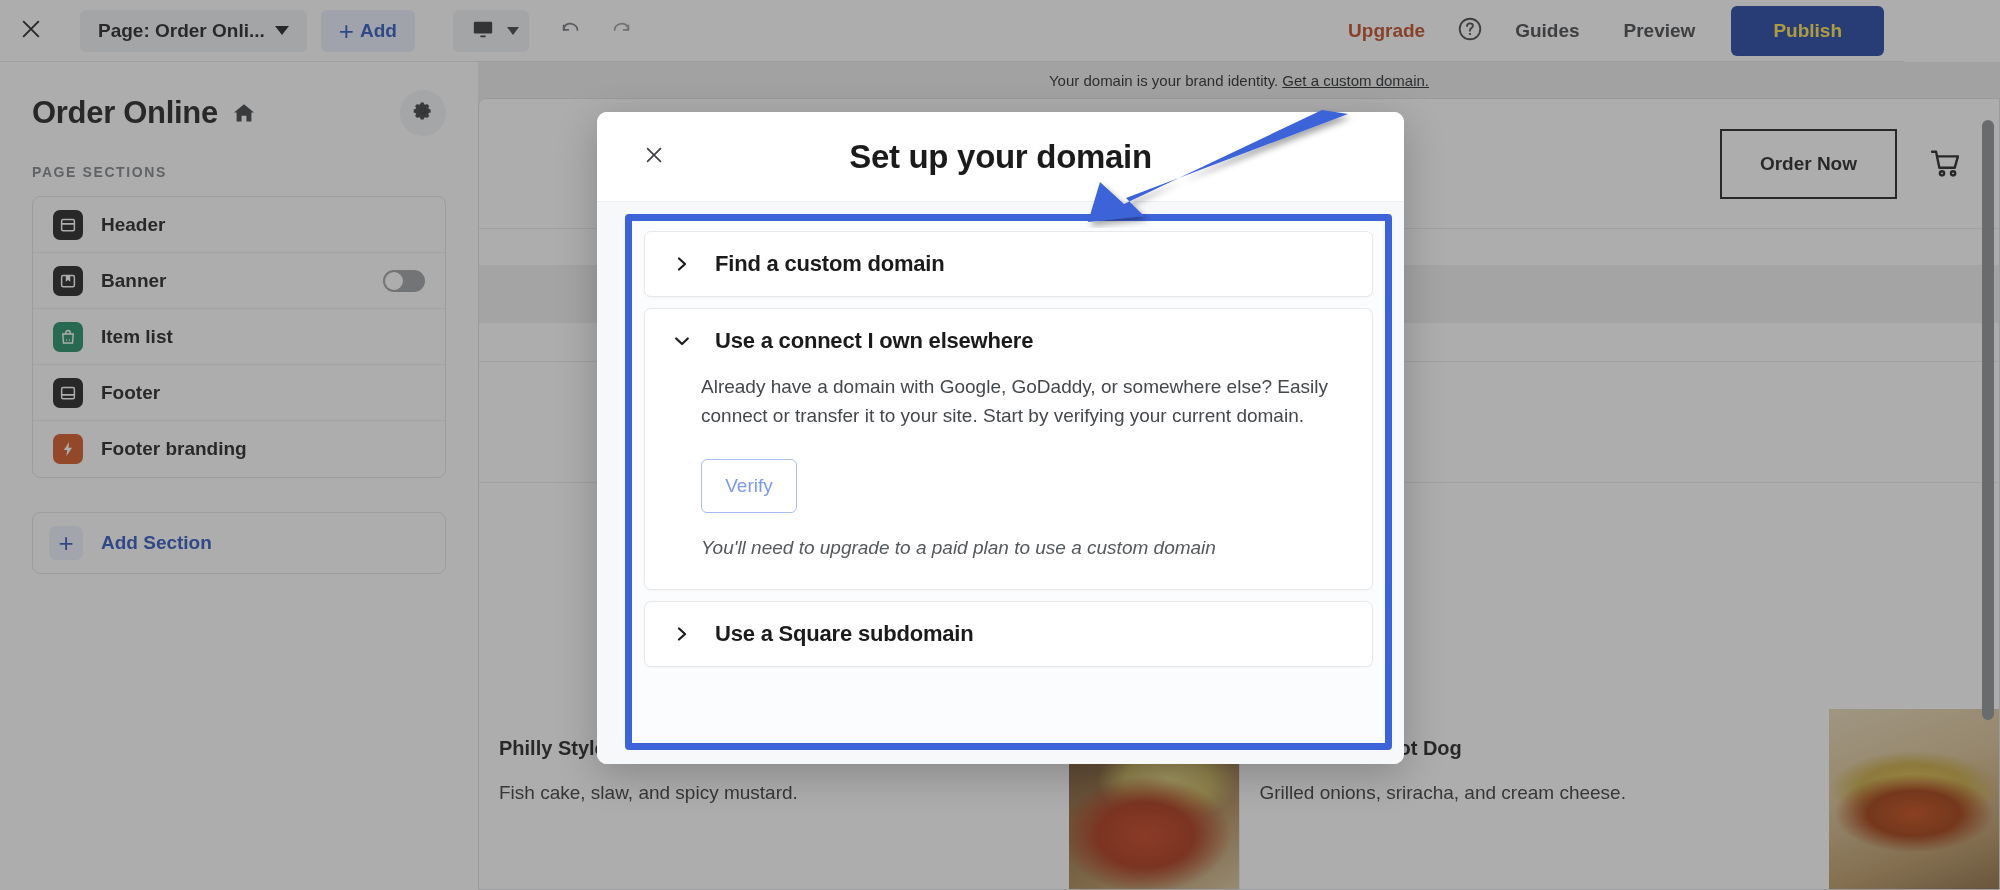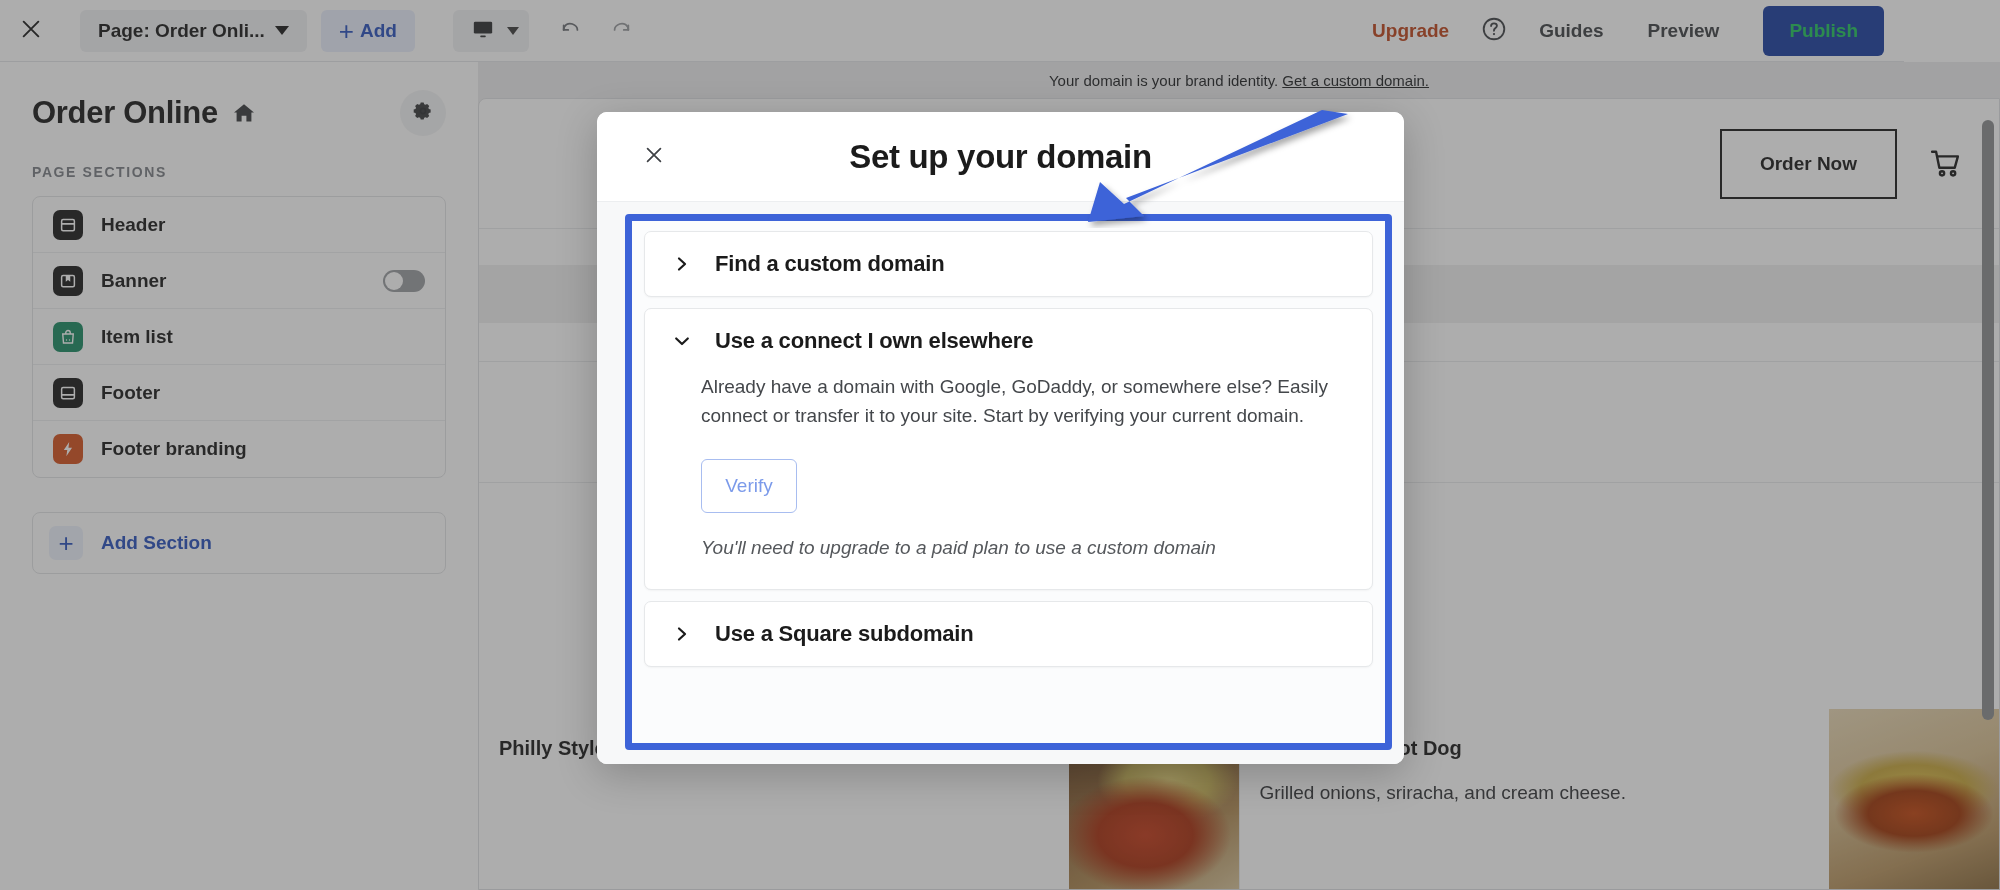"Publish" .publish-btn { color: #22c55e -> #fde047; margin-left: 22px -> 14px; padding: 14px 26px -> 14px 42px }
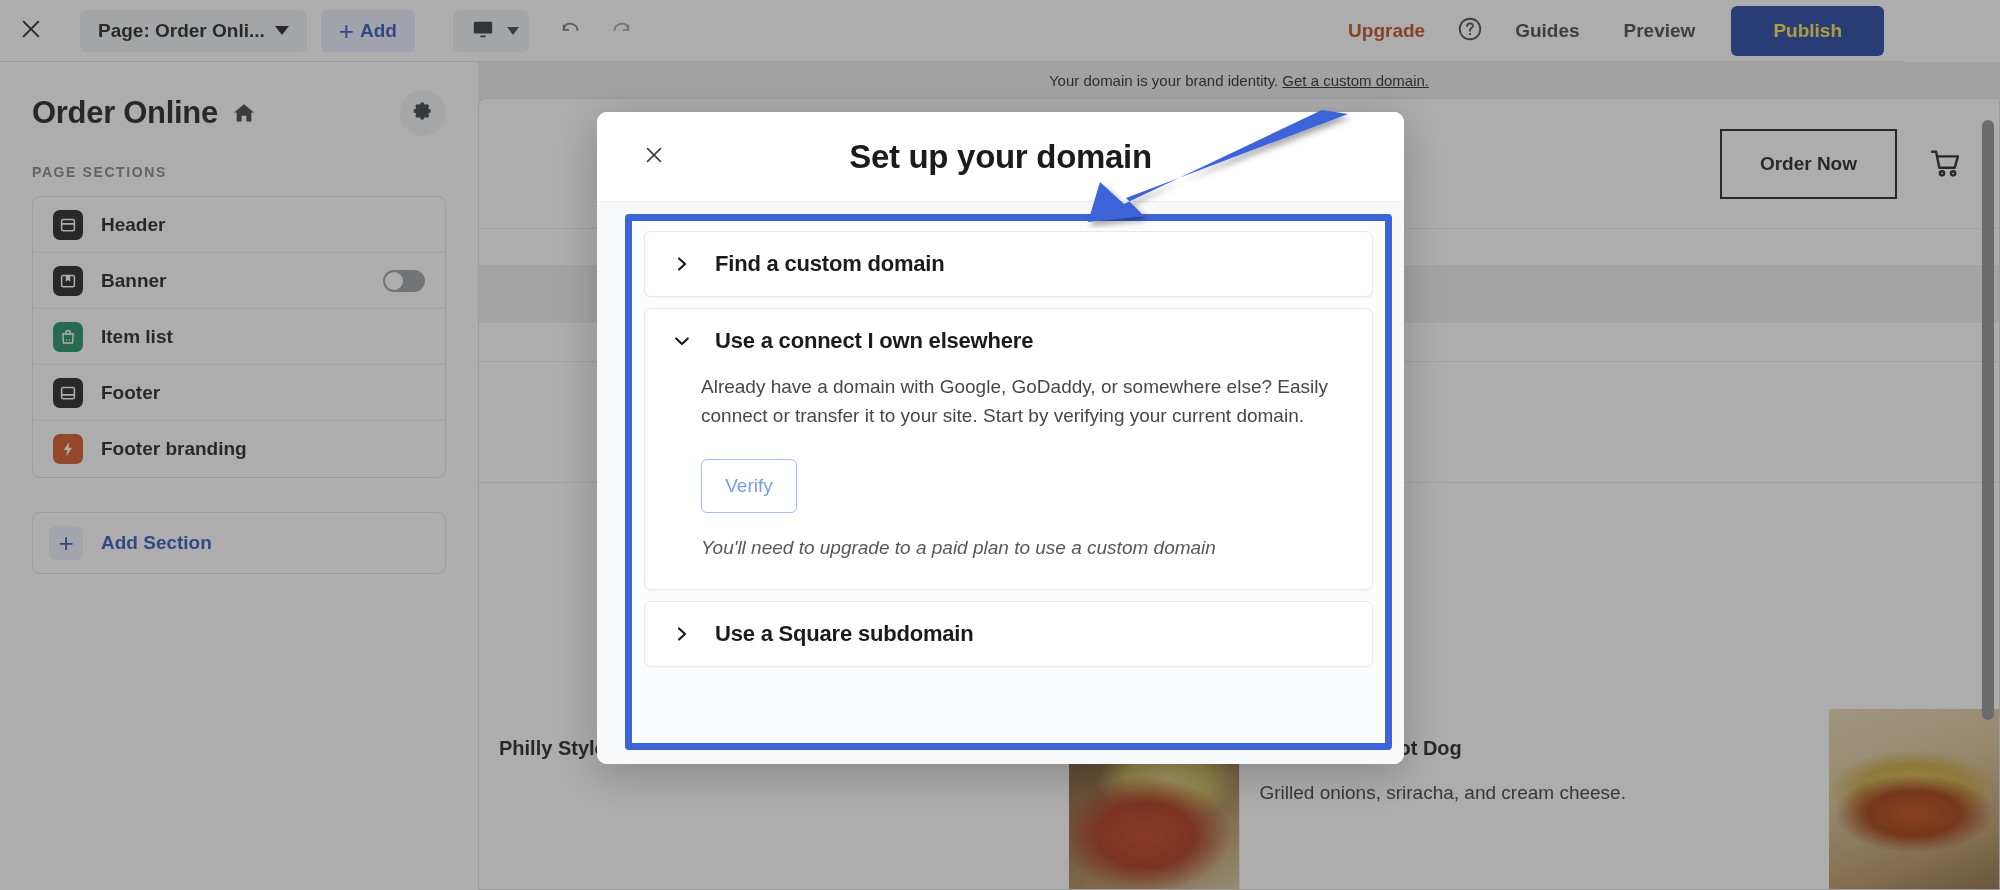"Fish cake, slaw, and spicy" div.mi-desc { html: none -> <div>Fish cake, slaw, and spicy mustard.</div> }
